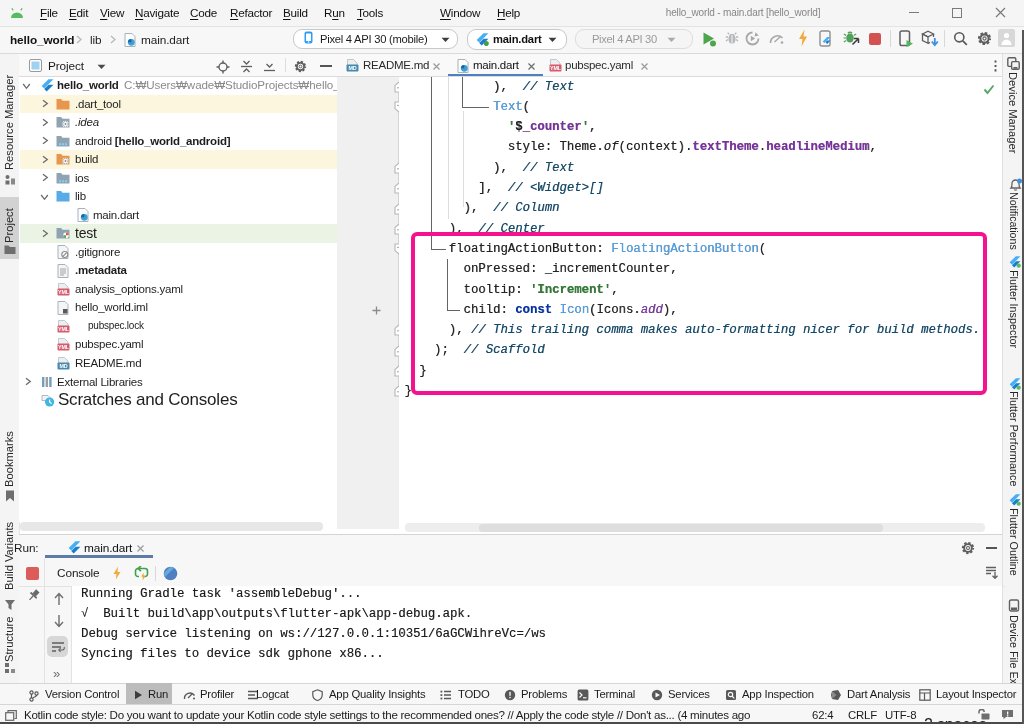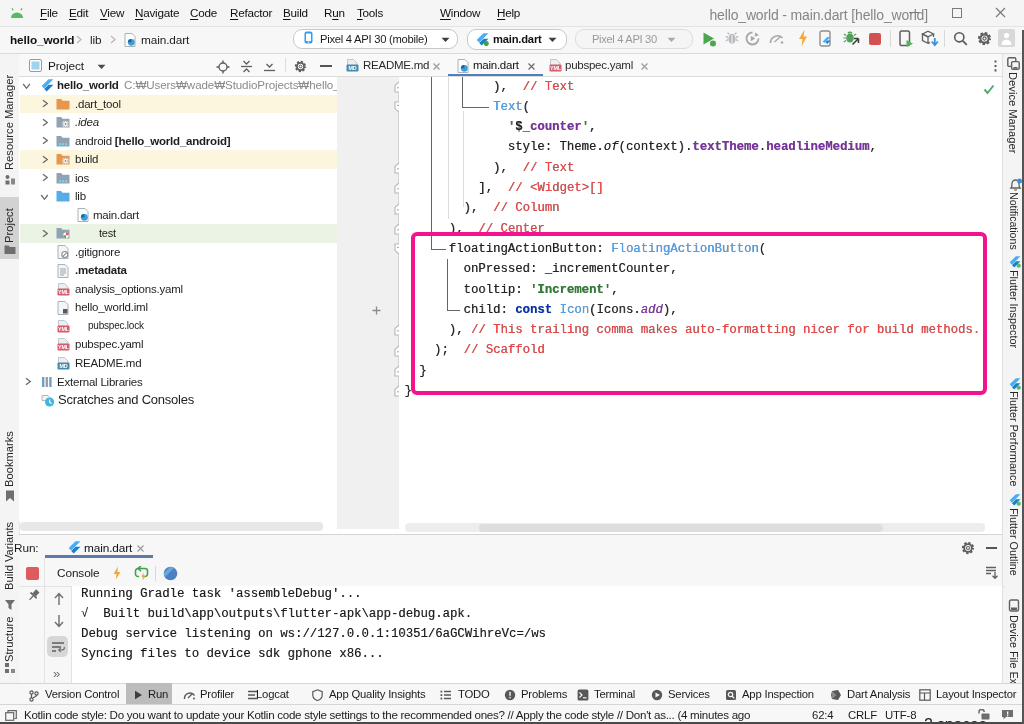"hello_world - main.dart [hello_world]" div.abs { font-size: 14px -> 10px; text-align: right -> center }
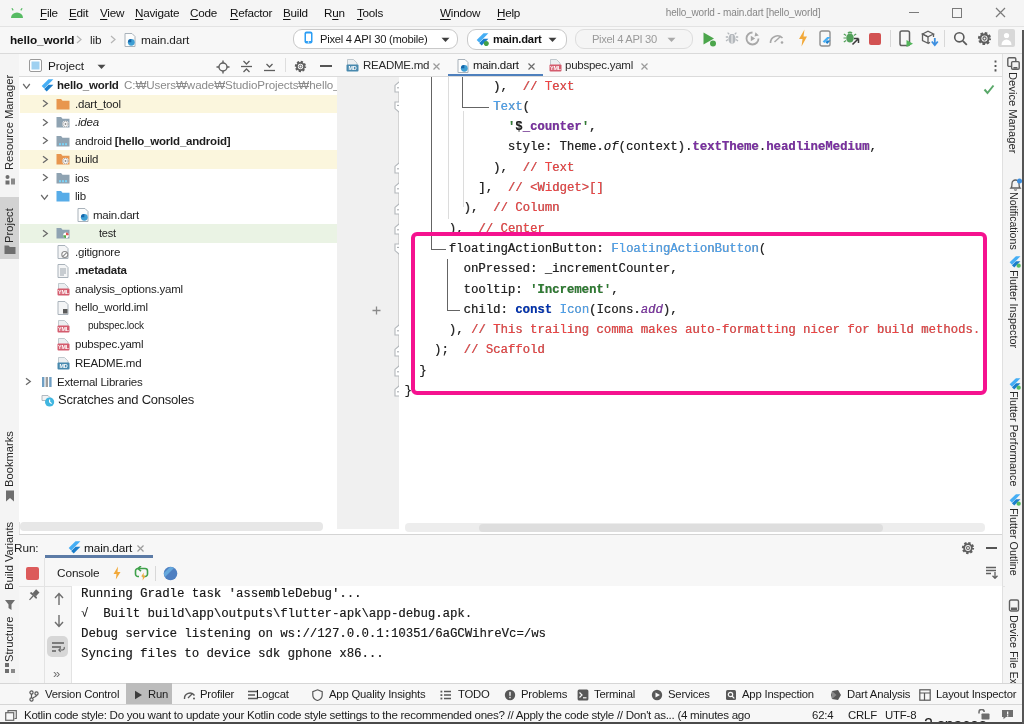"// Text" .cm { color: #ef4444 -> #0c4a6e; font-style: none -> italic }
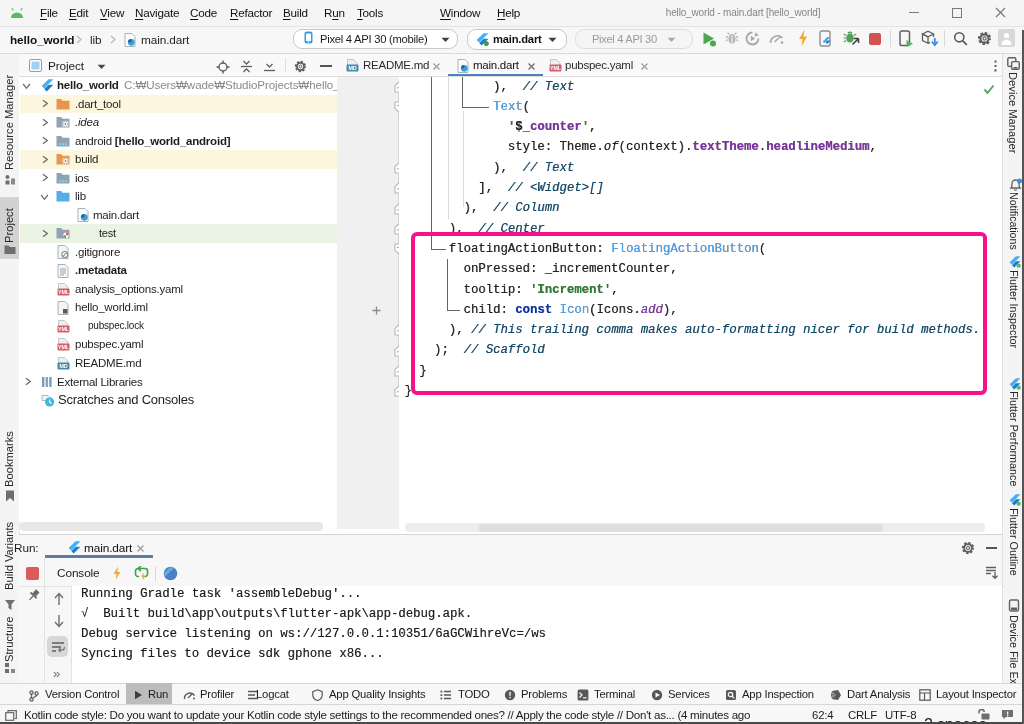"test" div.abs { font-size: 11px -> 14px; margin-left: 24px -> none }
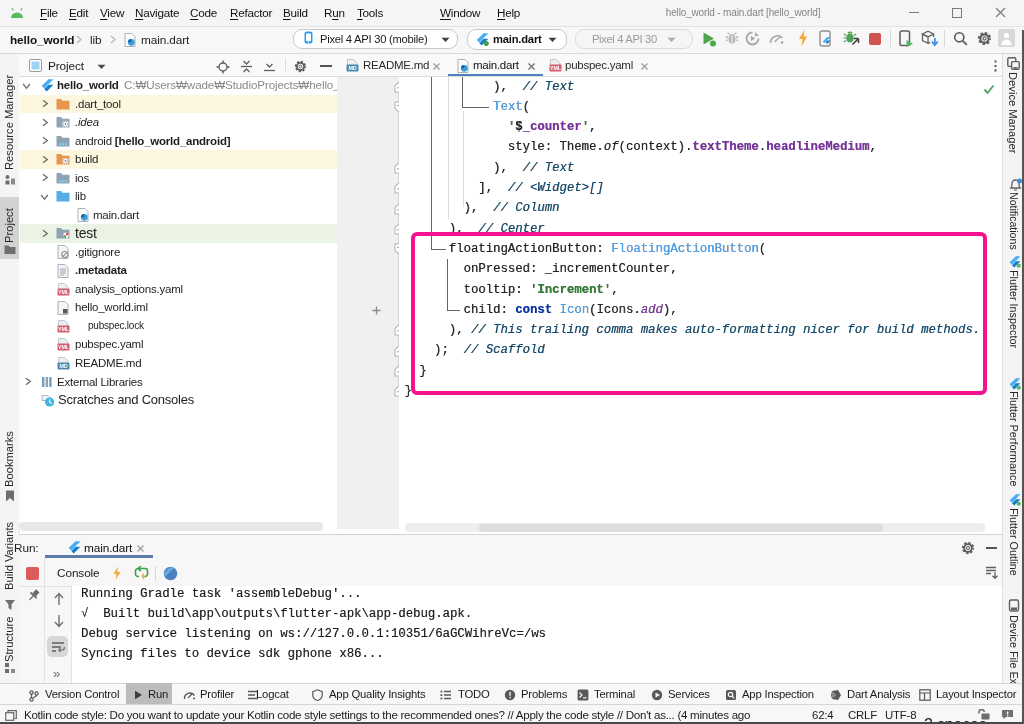"Scratches and Consoles" div.abs { font-size: 13px -> 17px }
